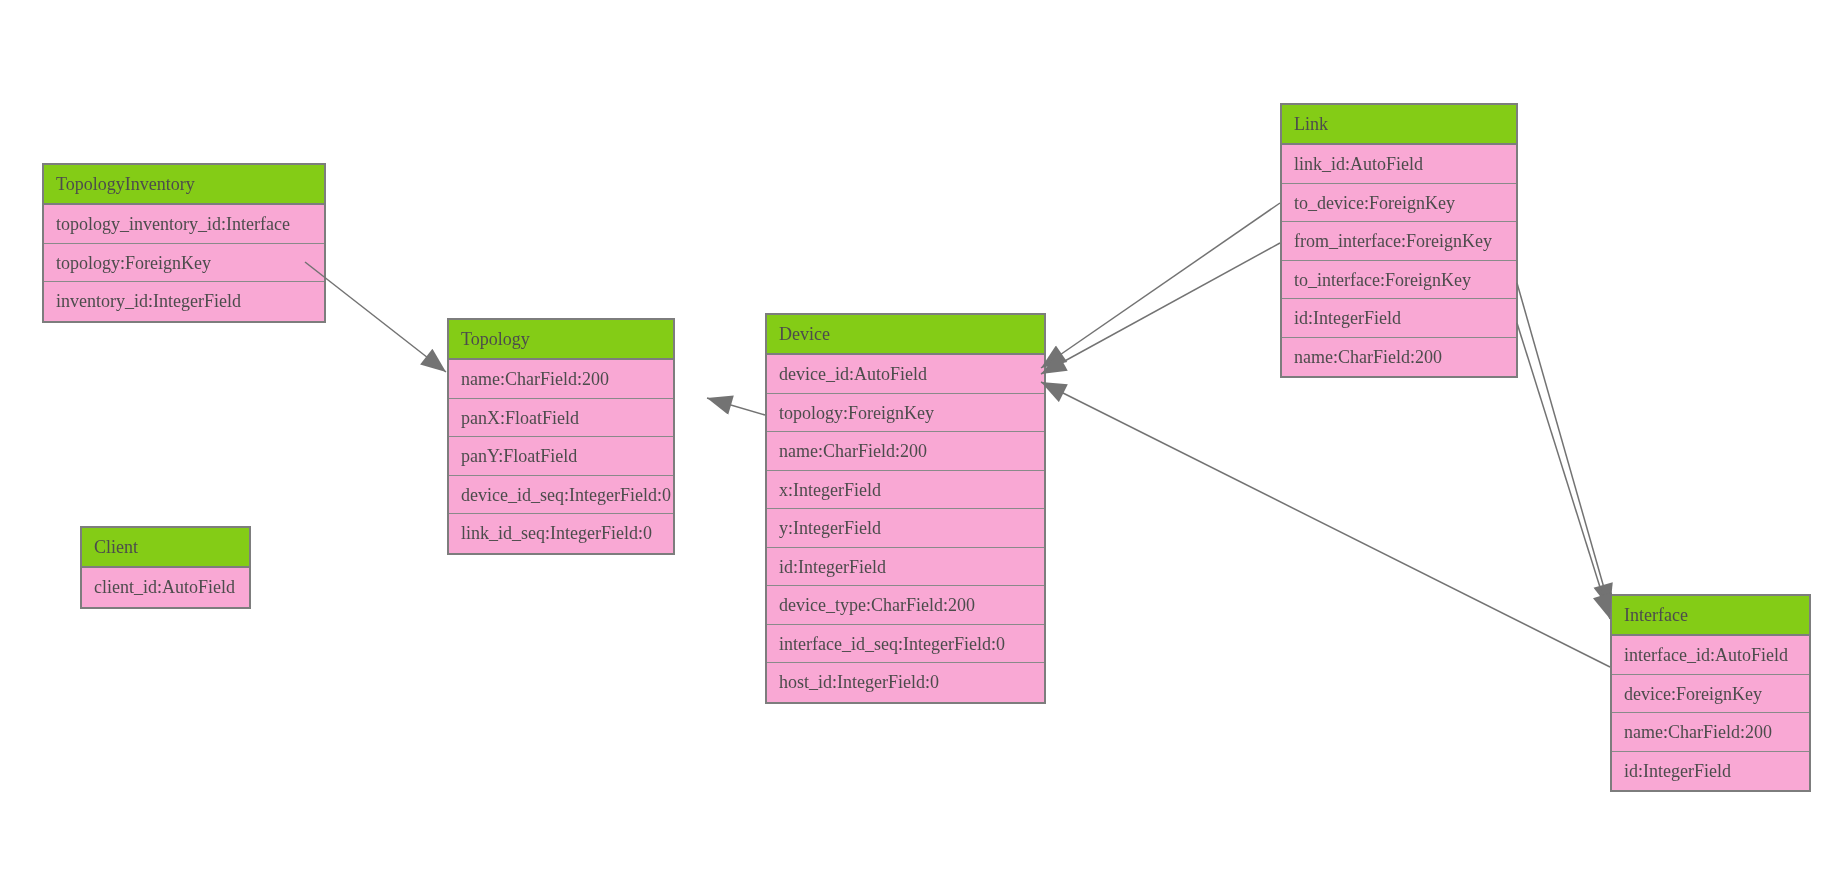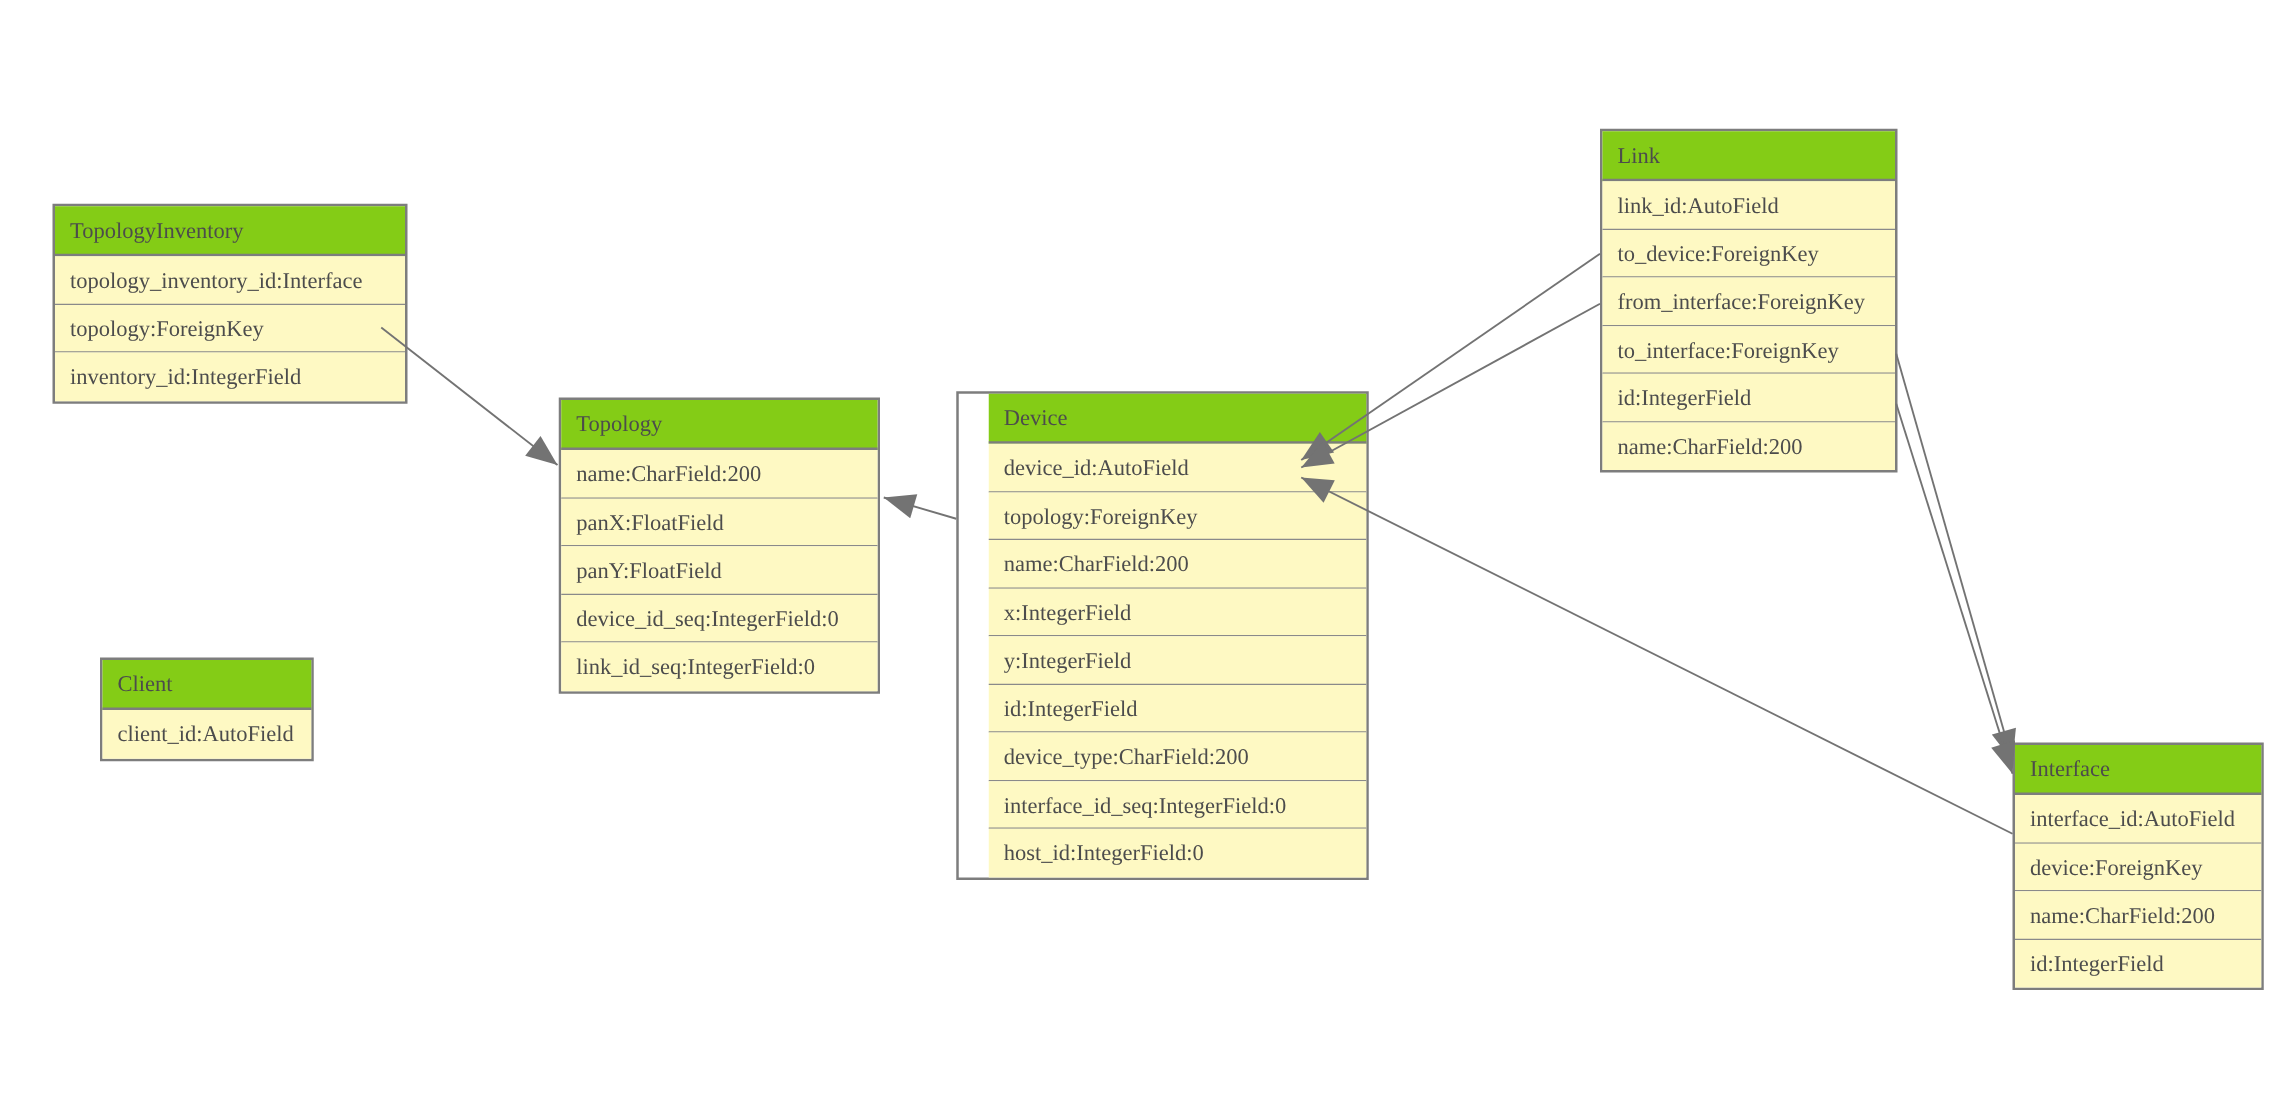"link_id:AutoField" .entity-row { background: #fef9c3 -> #f9a8d4 }
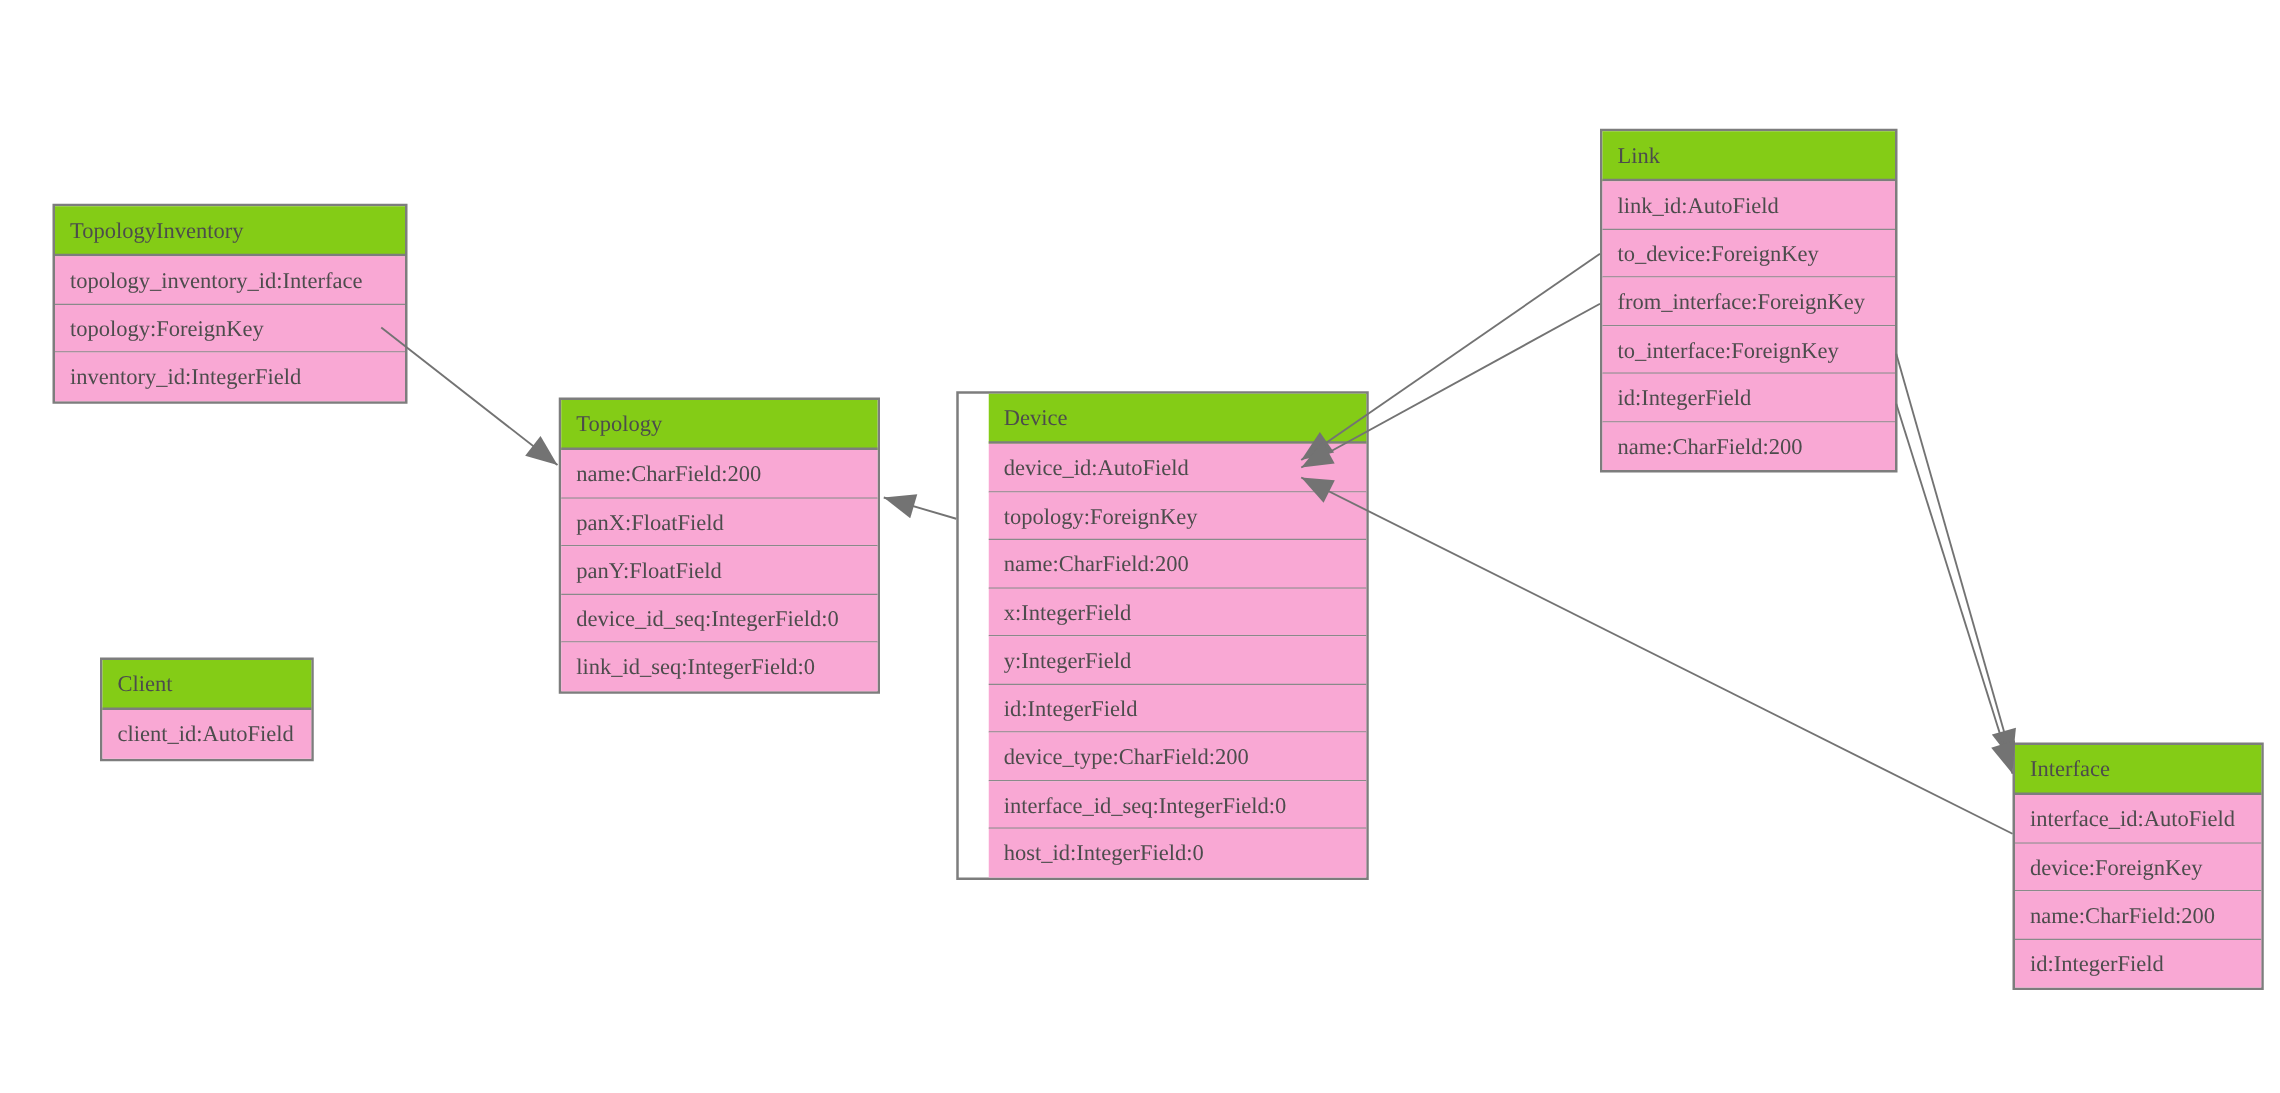"Topology" #entity-topology { width: 257px -> 228px }
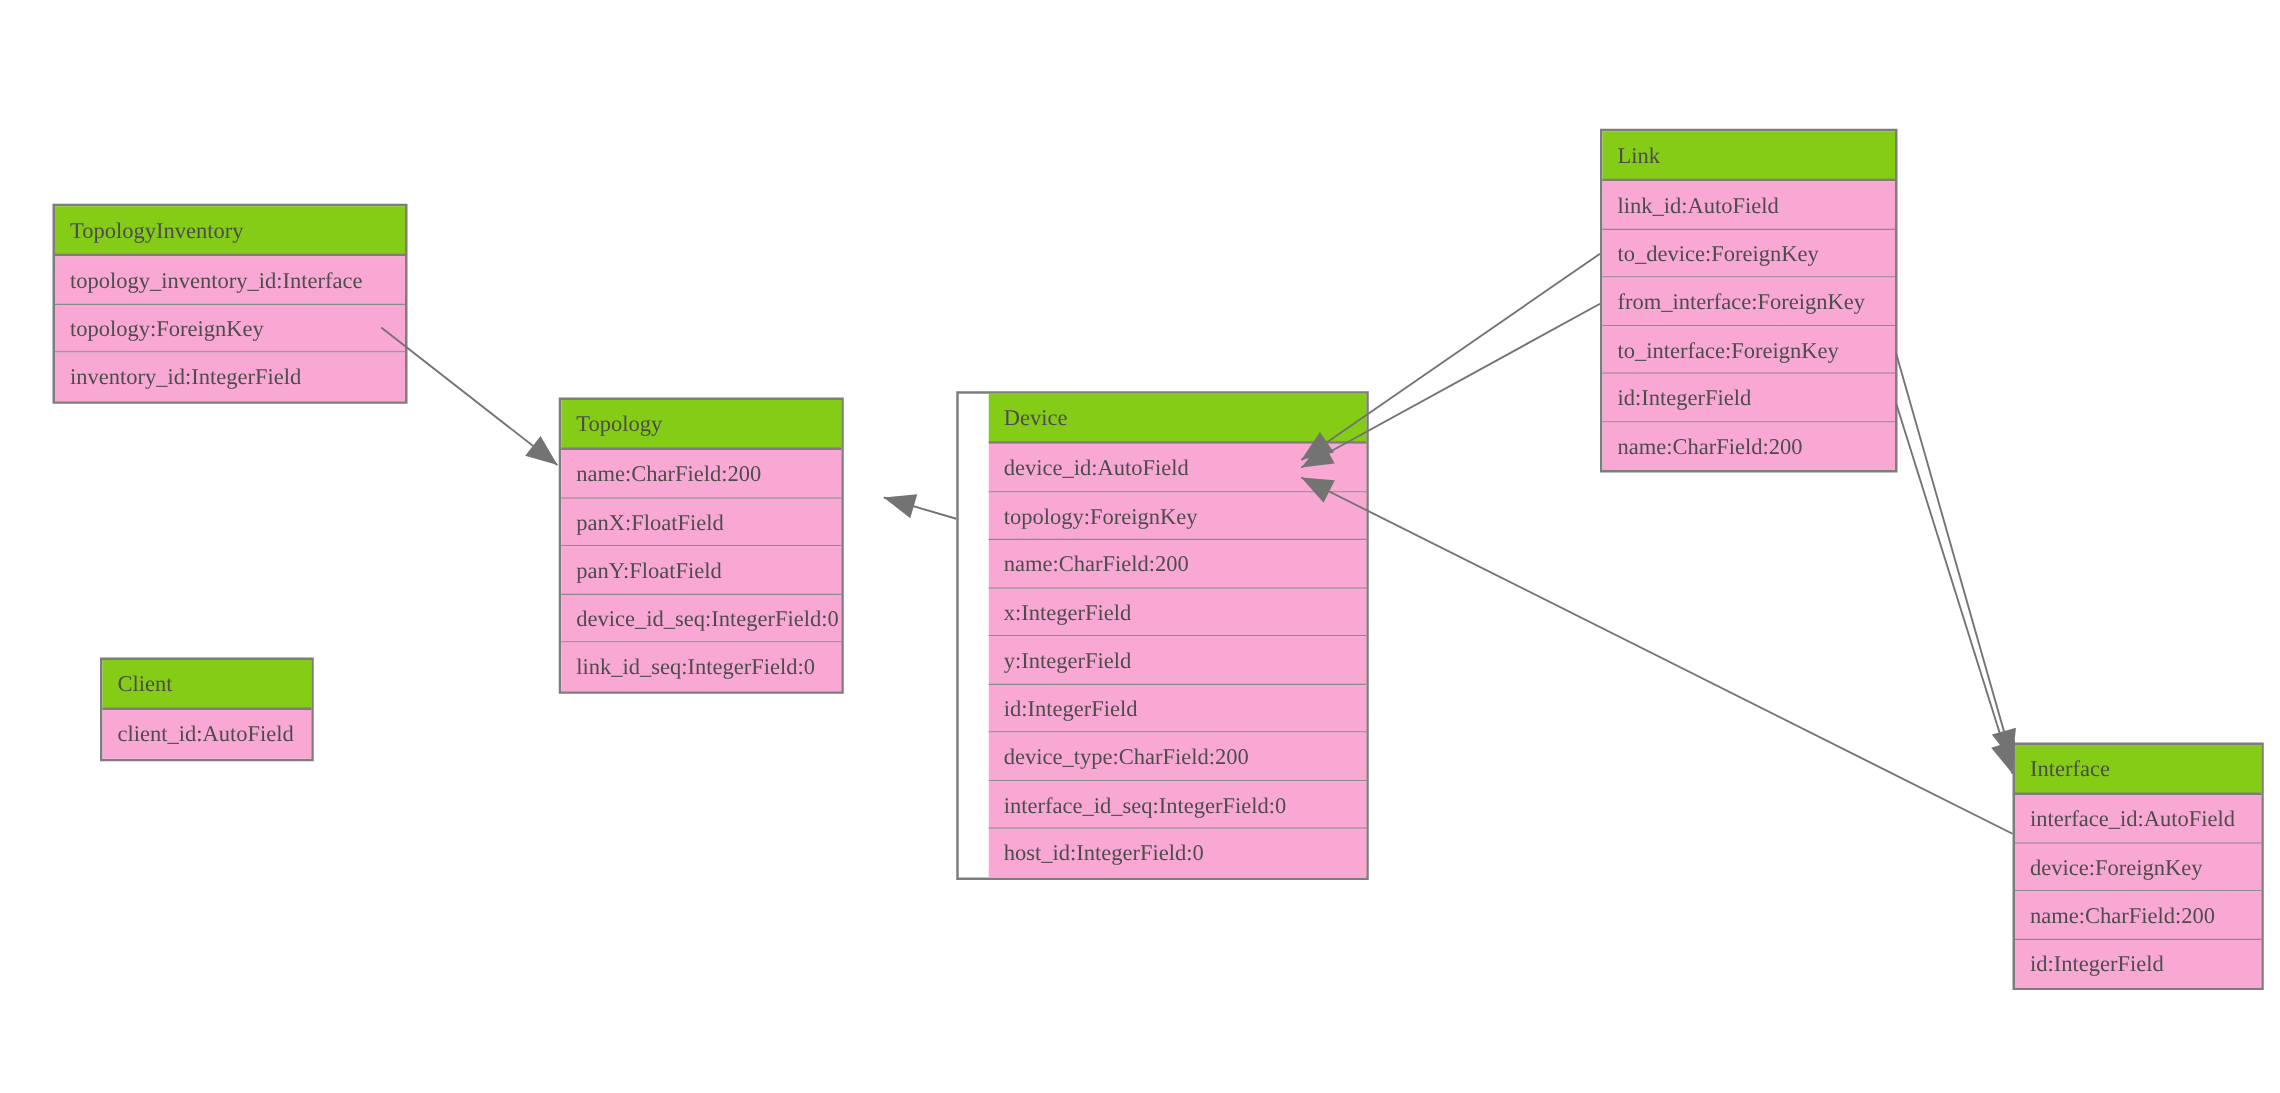"Device" #entity-device { padding-left: 24px -> none; width: 330px -> 281px }
